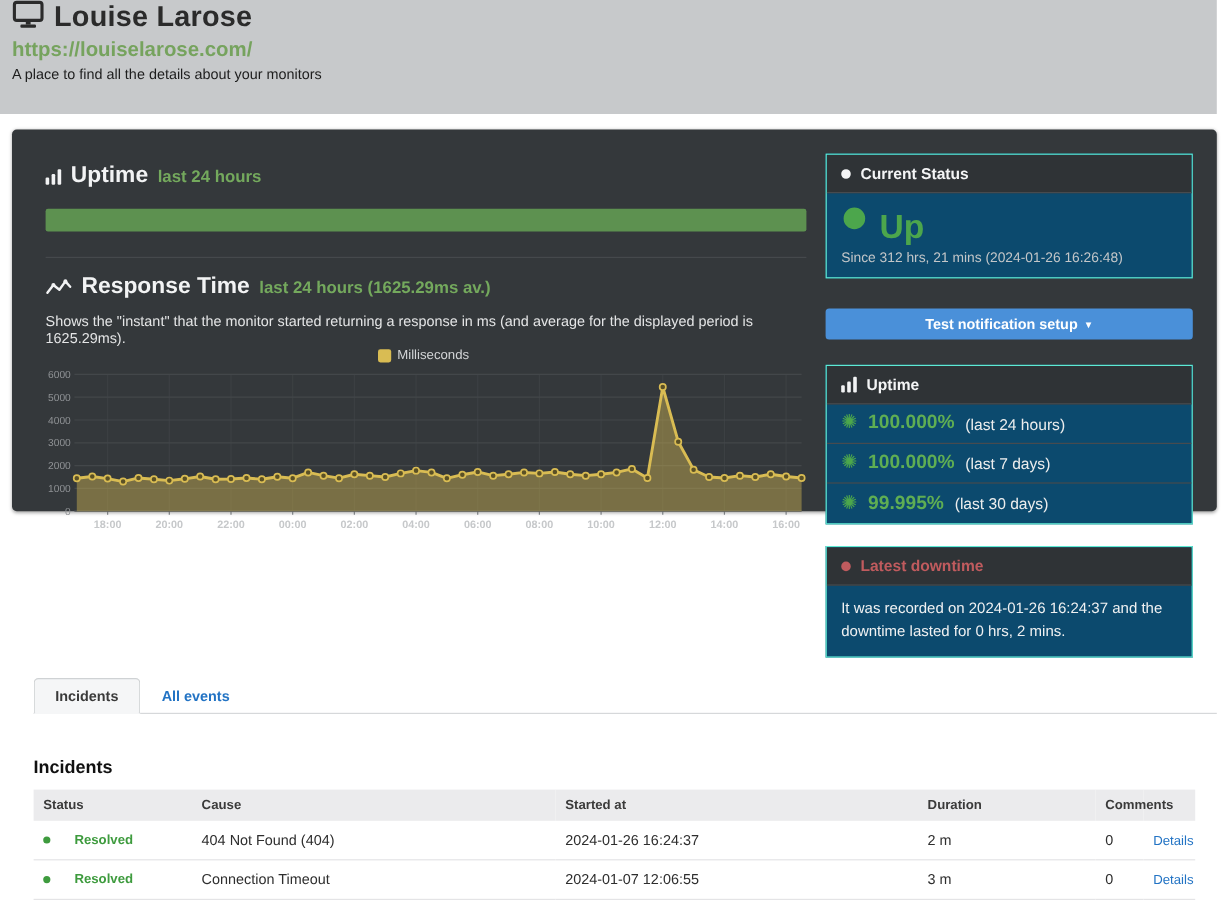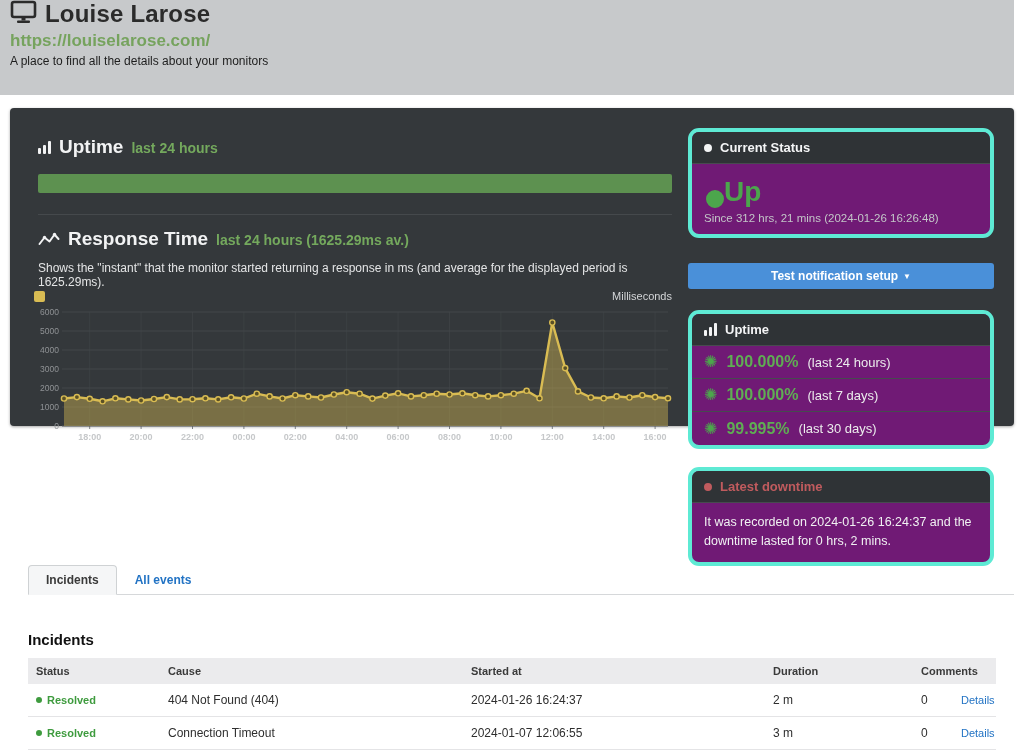"Current Status" .sbox { background: #701a75 -> #0c4a6e; border: 4px solid #5eead4 -> 1px solid #5eead4; border-radius: 11px -> 0 }
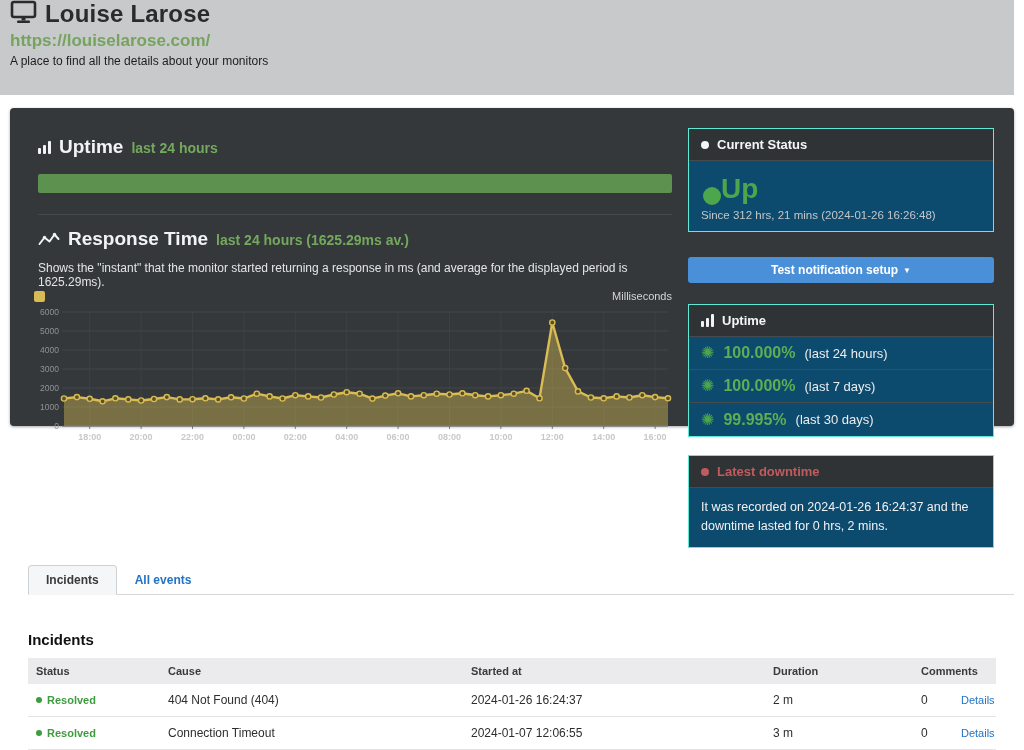"Up" .status-row { align-items: flex-end -> flex-start; gap: none -> 12px }
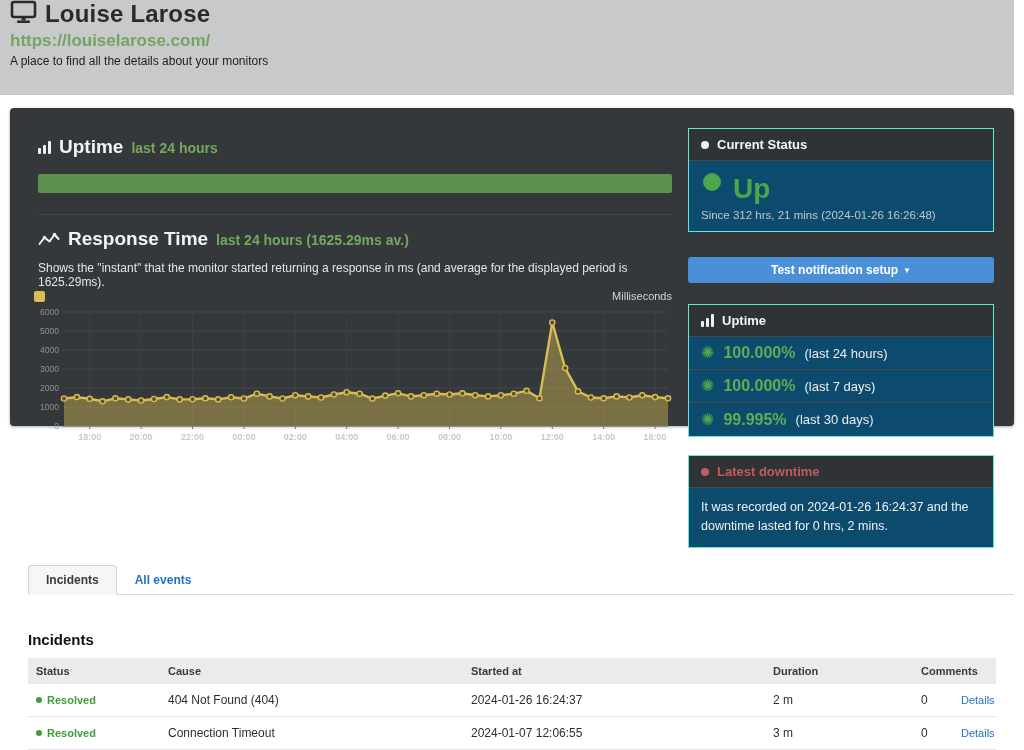"Milliseconds" .chart-legend { justify-content: space-between -> center }
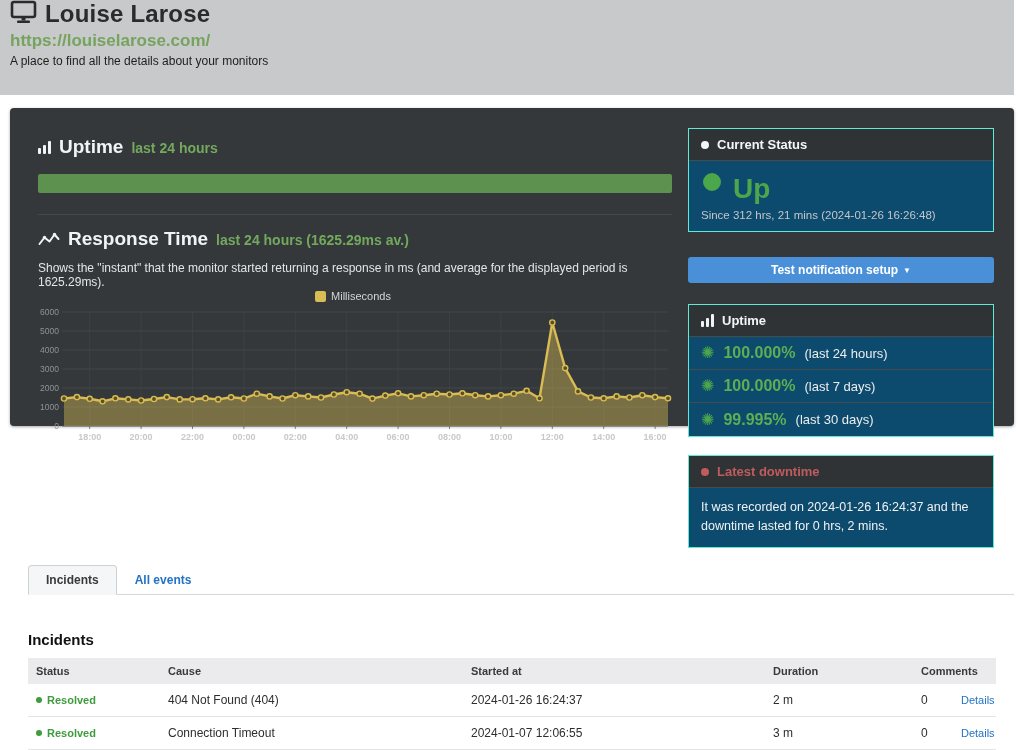"Resolved" .status-cell { gap: 5px -> 20px }
